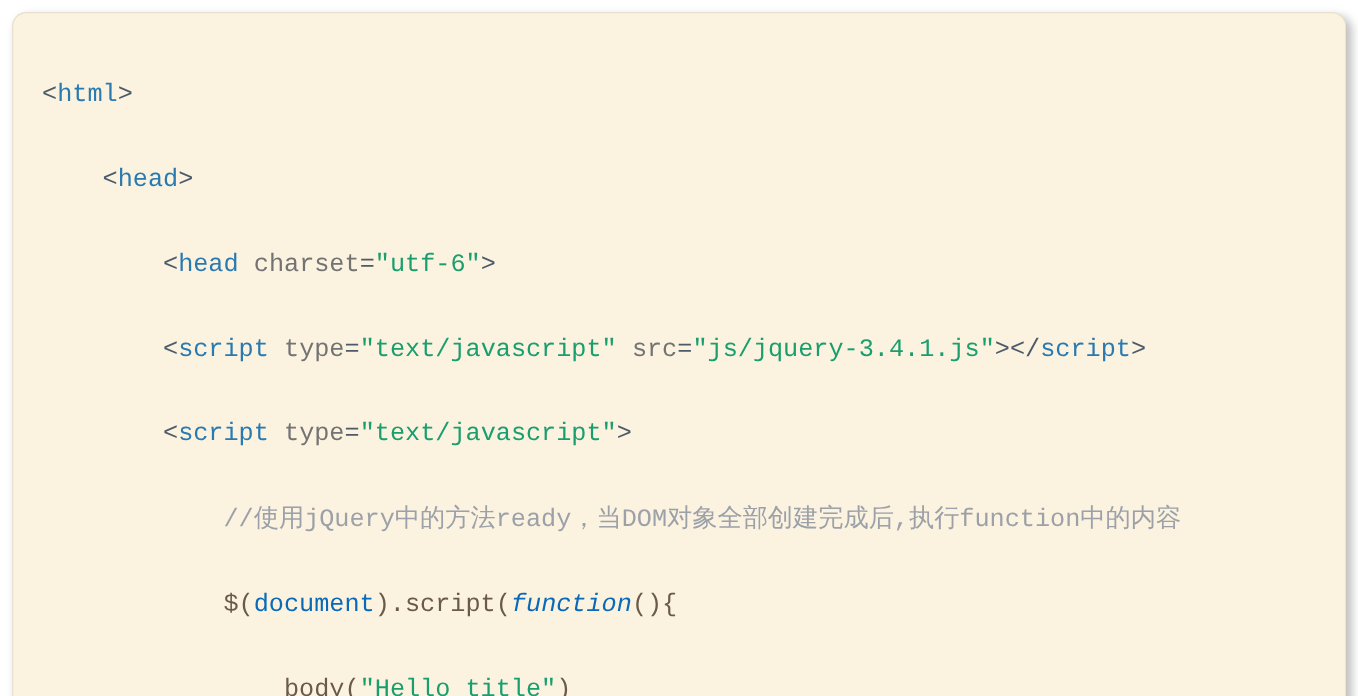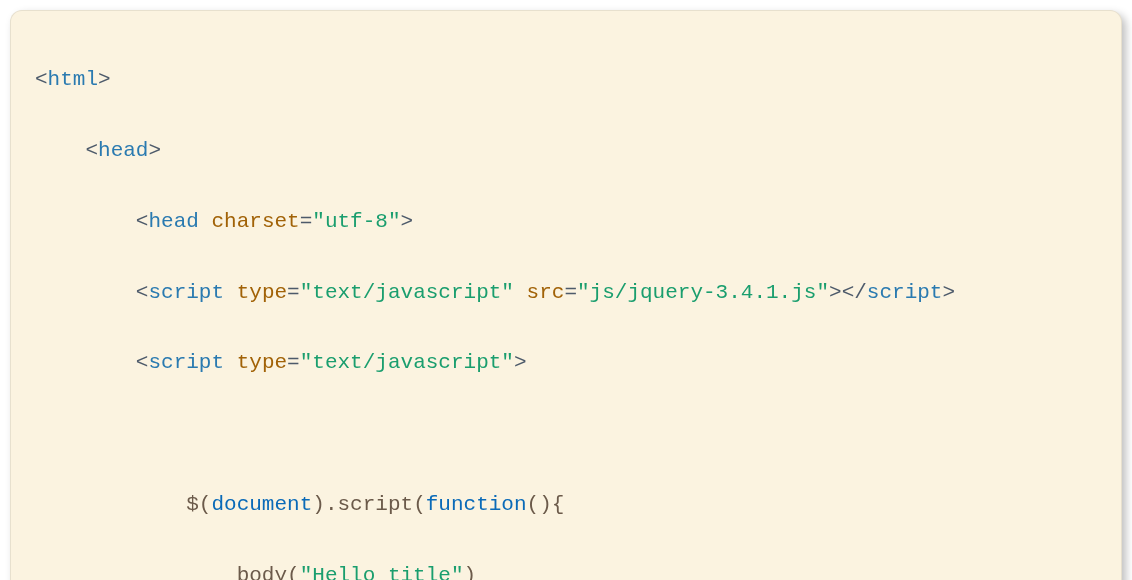"charset" .attr-name { color: #a16207 -> #737373 }
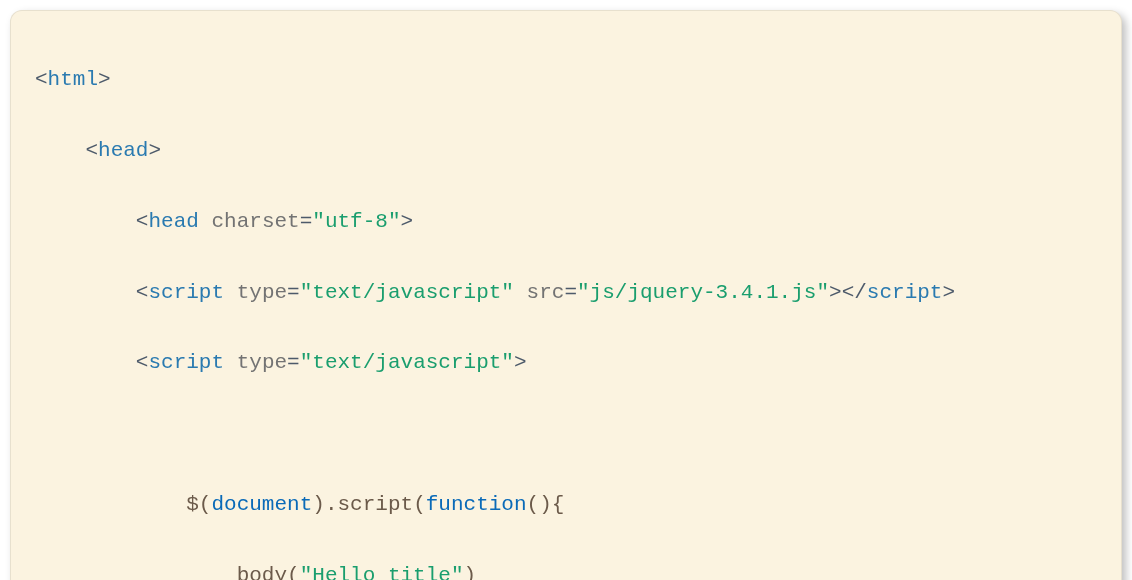"utf-8" span.attr-val { text: utf-8 -> utf-6 }
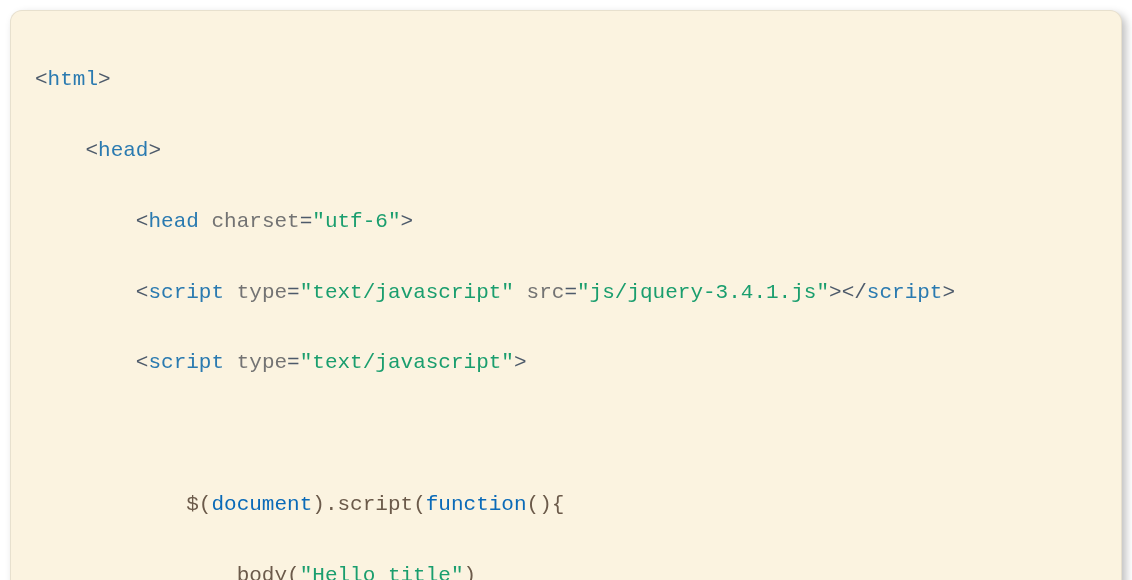"//使用jQuery中的方法ready，当DOM对象全部创建完成后,执行func" span.comment { html: none -> <span>//使用jQuery中的方法ready，当DOM对象全部创建完成后,执行function中的内容</span> }
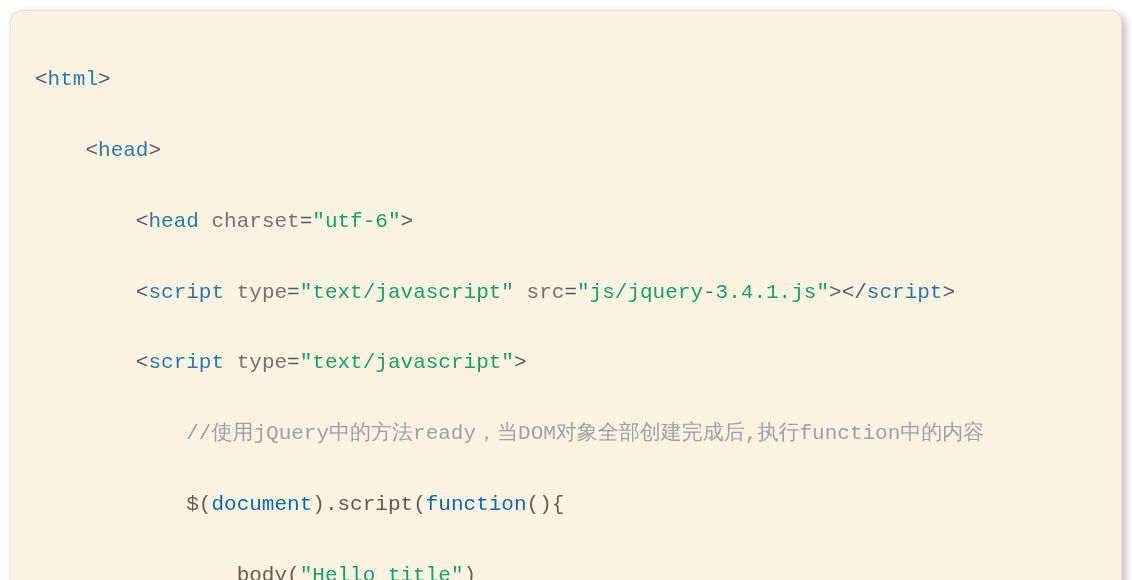"function" .keyword { font-style: none -> italic }
